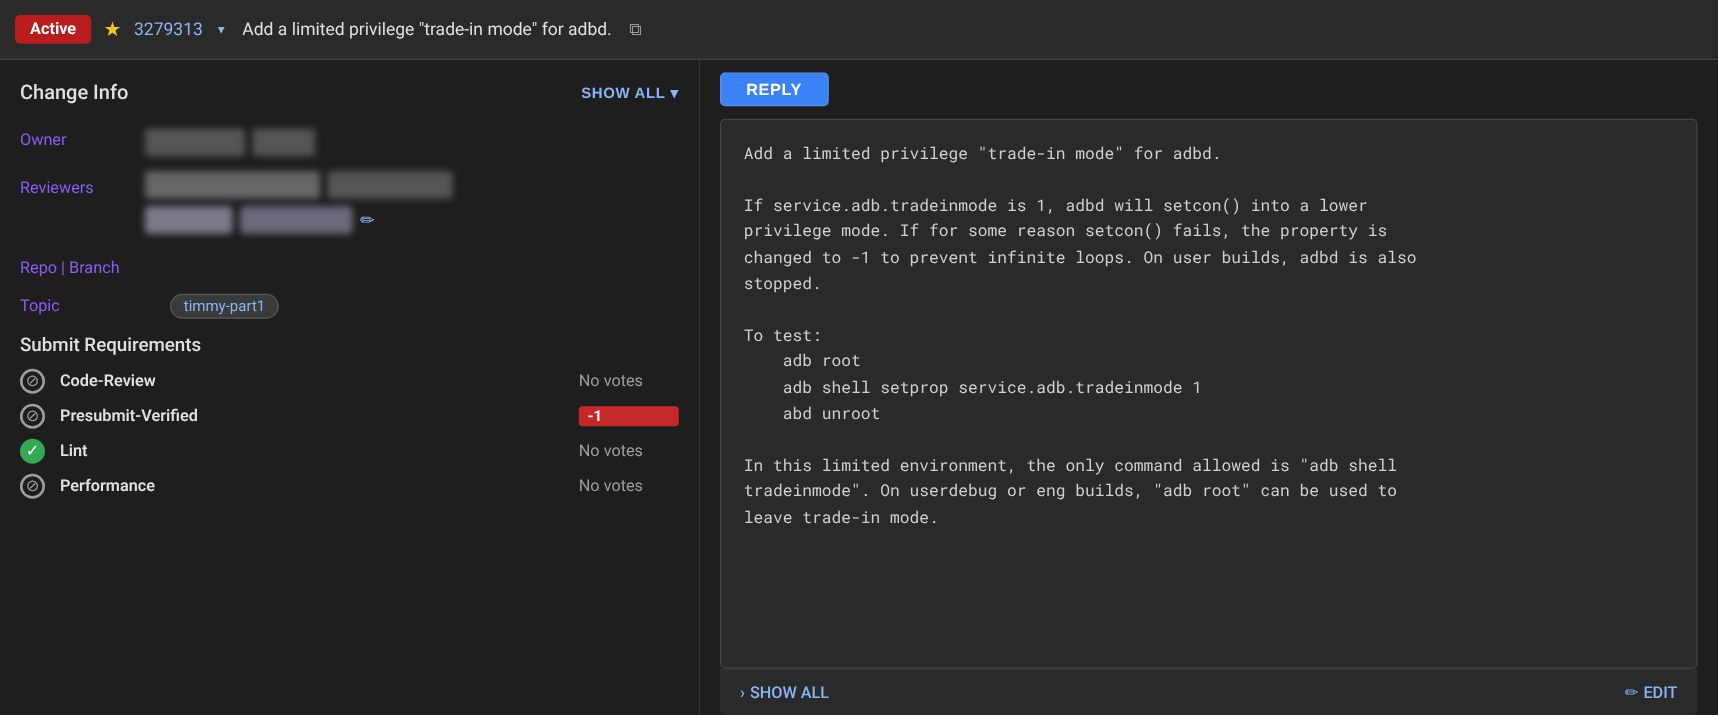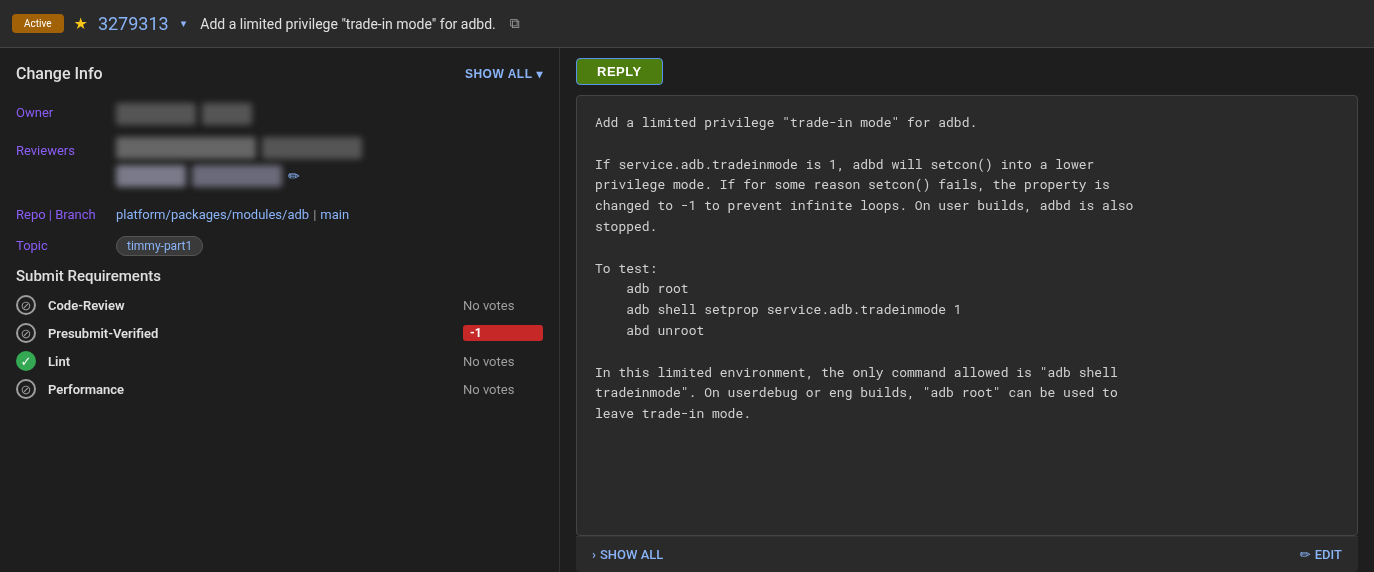"Active" .active-badge { background: #a16207 -> #b91c1c; font-size: 10px -> 13px; font-weight: 400 -> 700 }
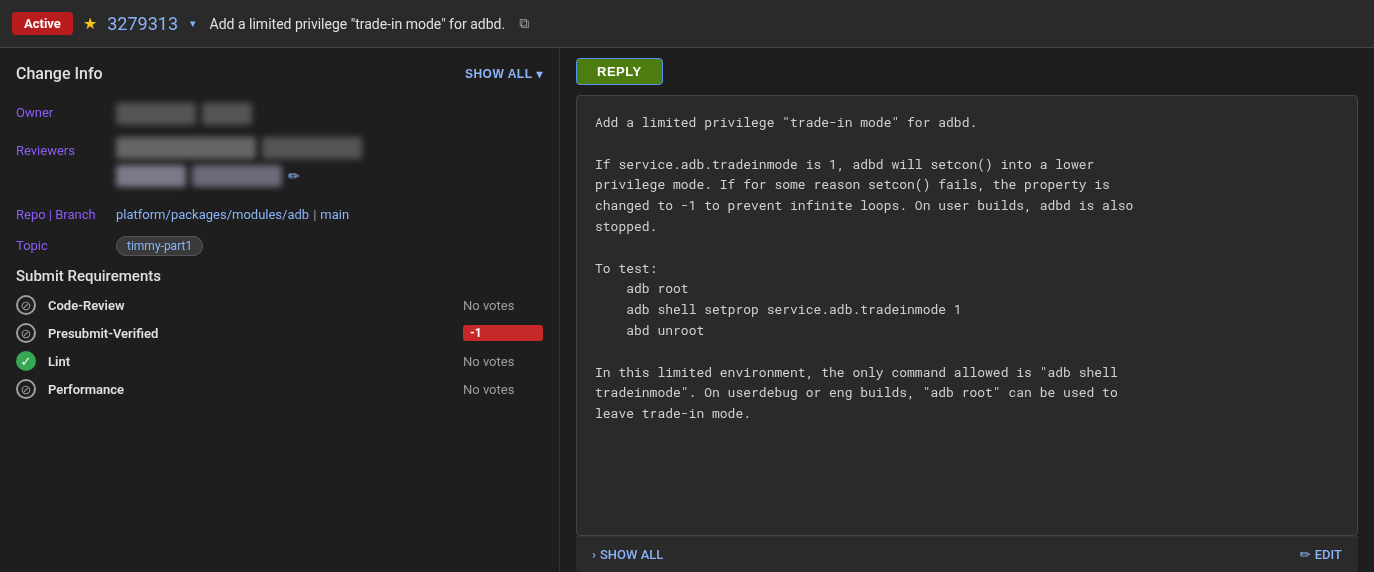"3279313" .change-number { font-size: 18px -> 14px }
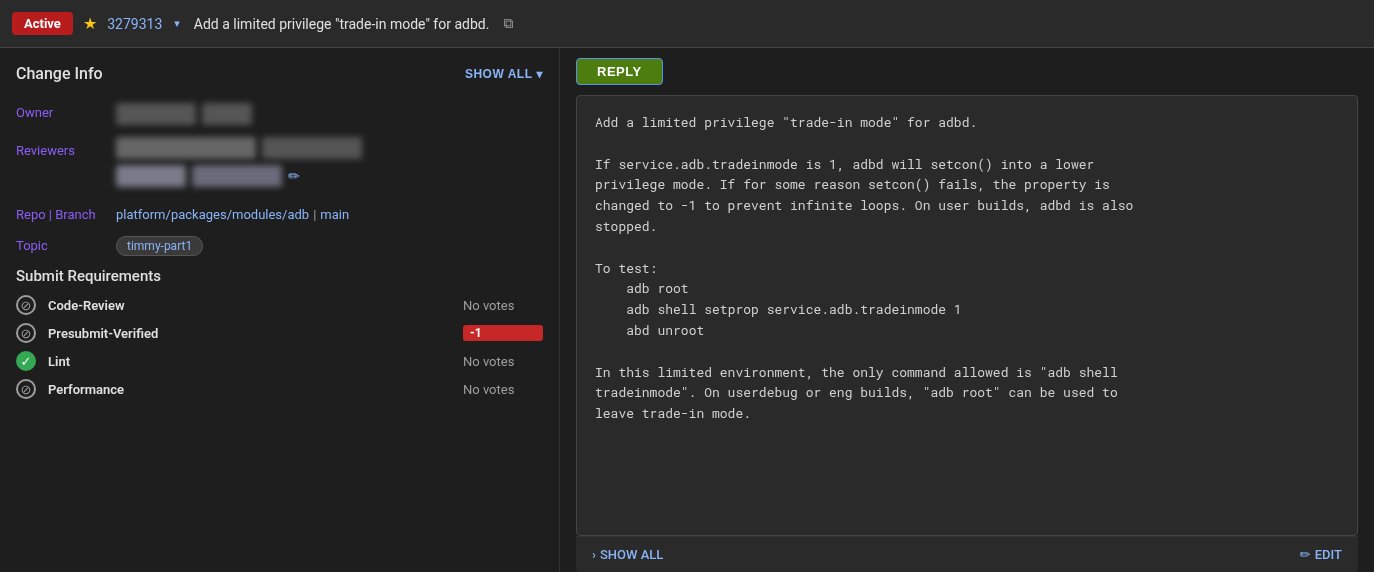"REPLY" .reply-btn { background: #4d7c0f -> #3b82f6 }
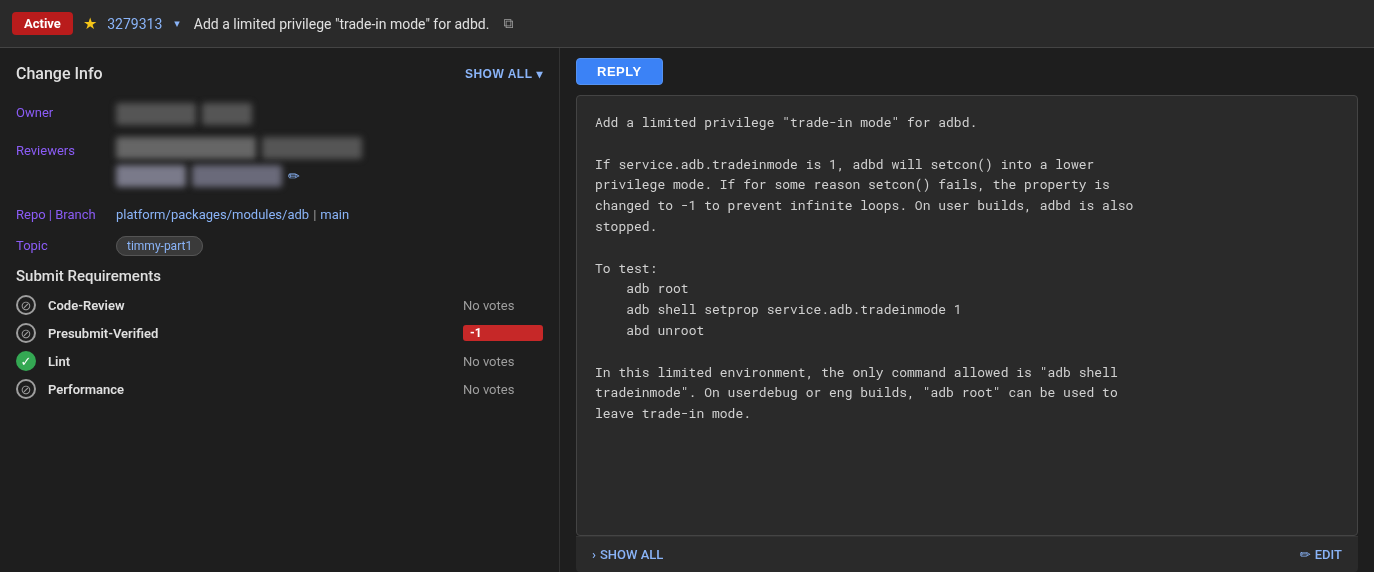"platform/packages/modules/adb" div { html: <div> <a>platform/packages/modules/adb</a> <span>|</span> <a>main</a> </div> -> none }
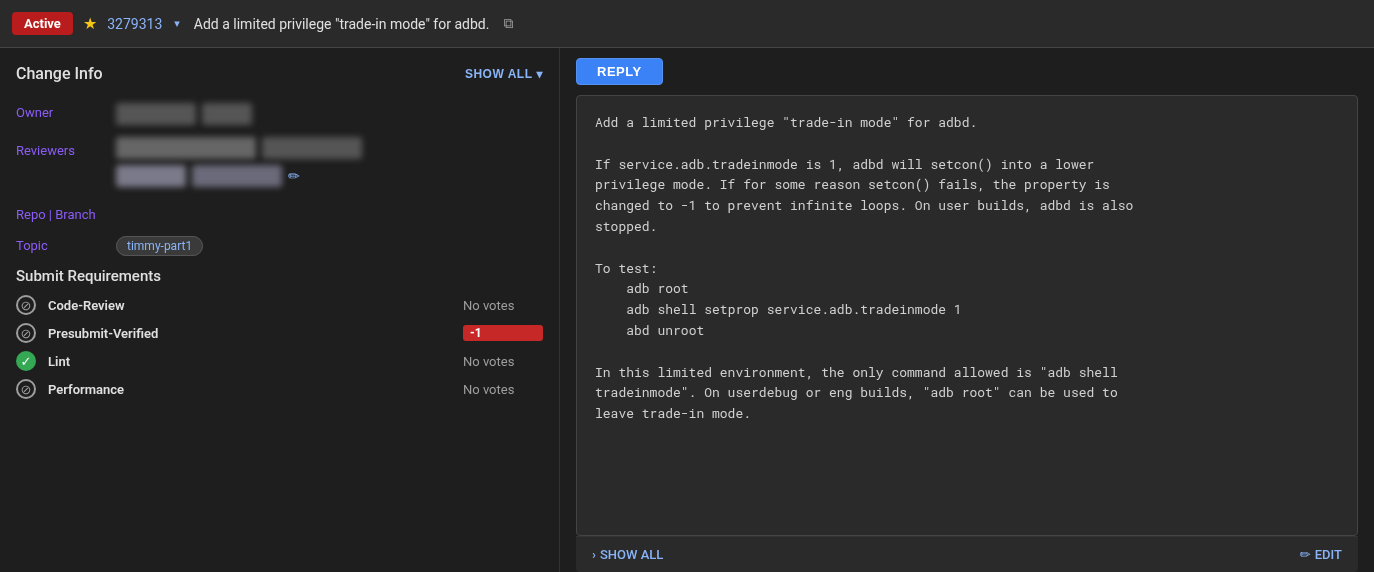"timmy-part1" .topic-badge { margin-left: none -> 20px }
